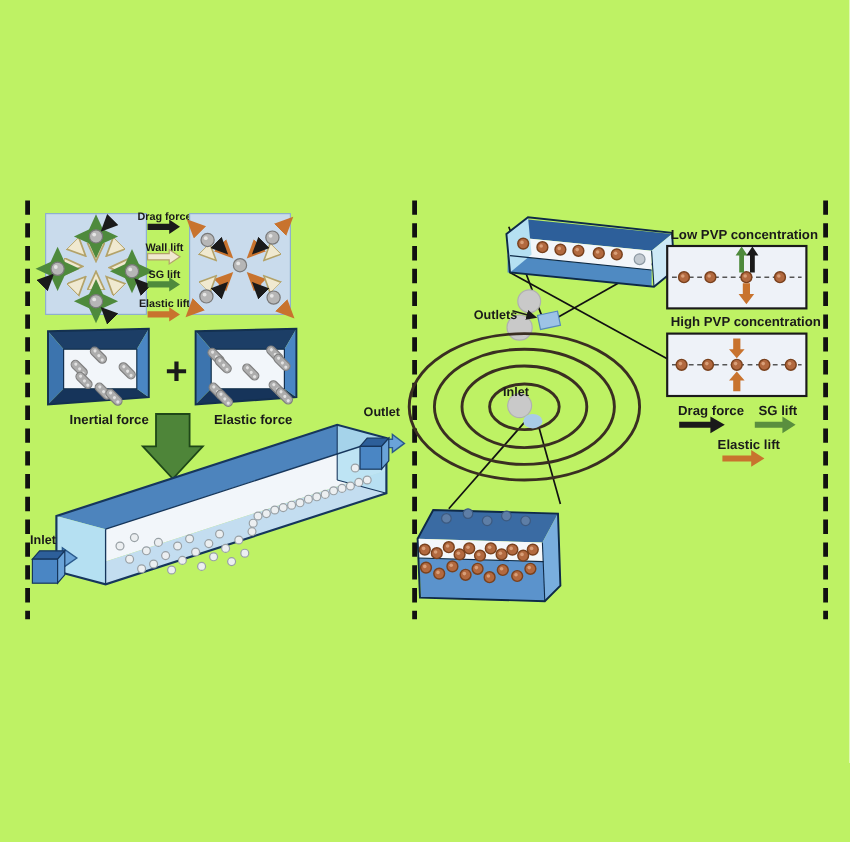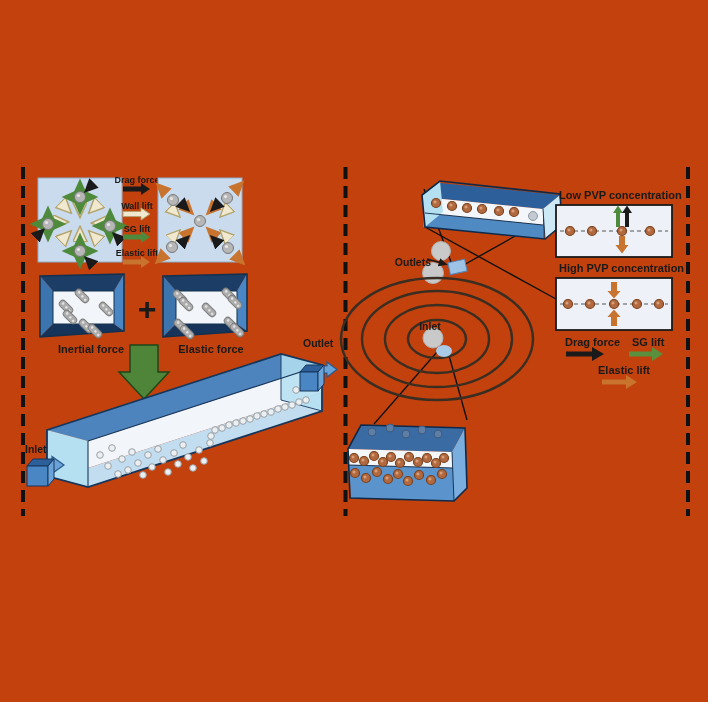"Drag force" .stage { background: #c2410c -> #bef264 }
